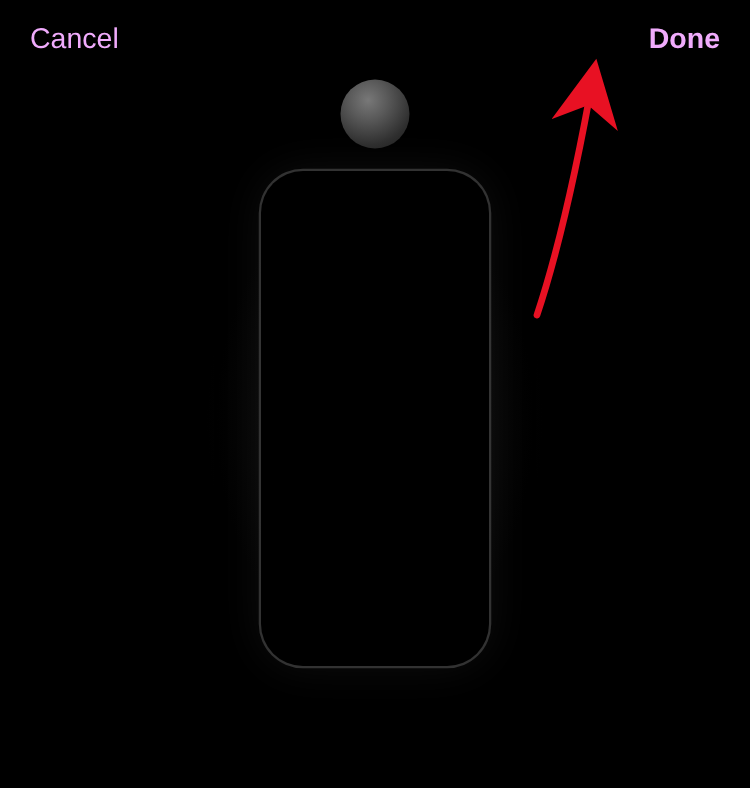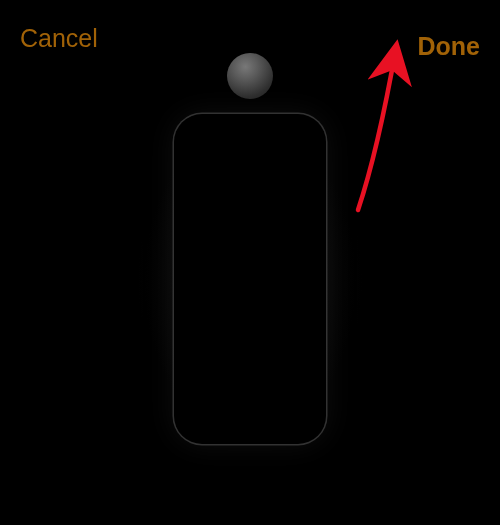"Cancel" .nav-button { color: #a16207 -> #f0abfc; font-size: 25px -> 19px }
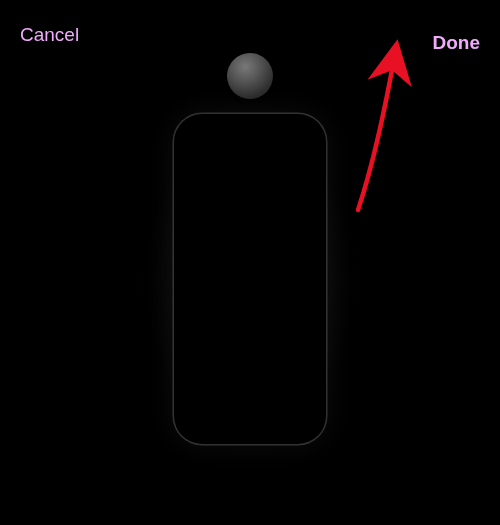"Done" .nav-button.done { margin-top: 16px -> none }
